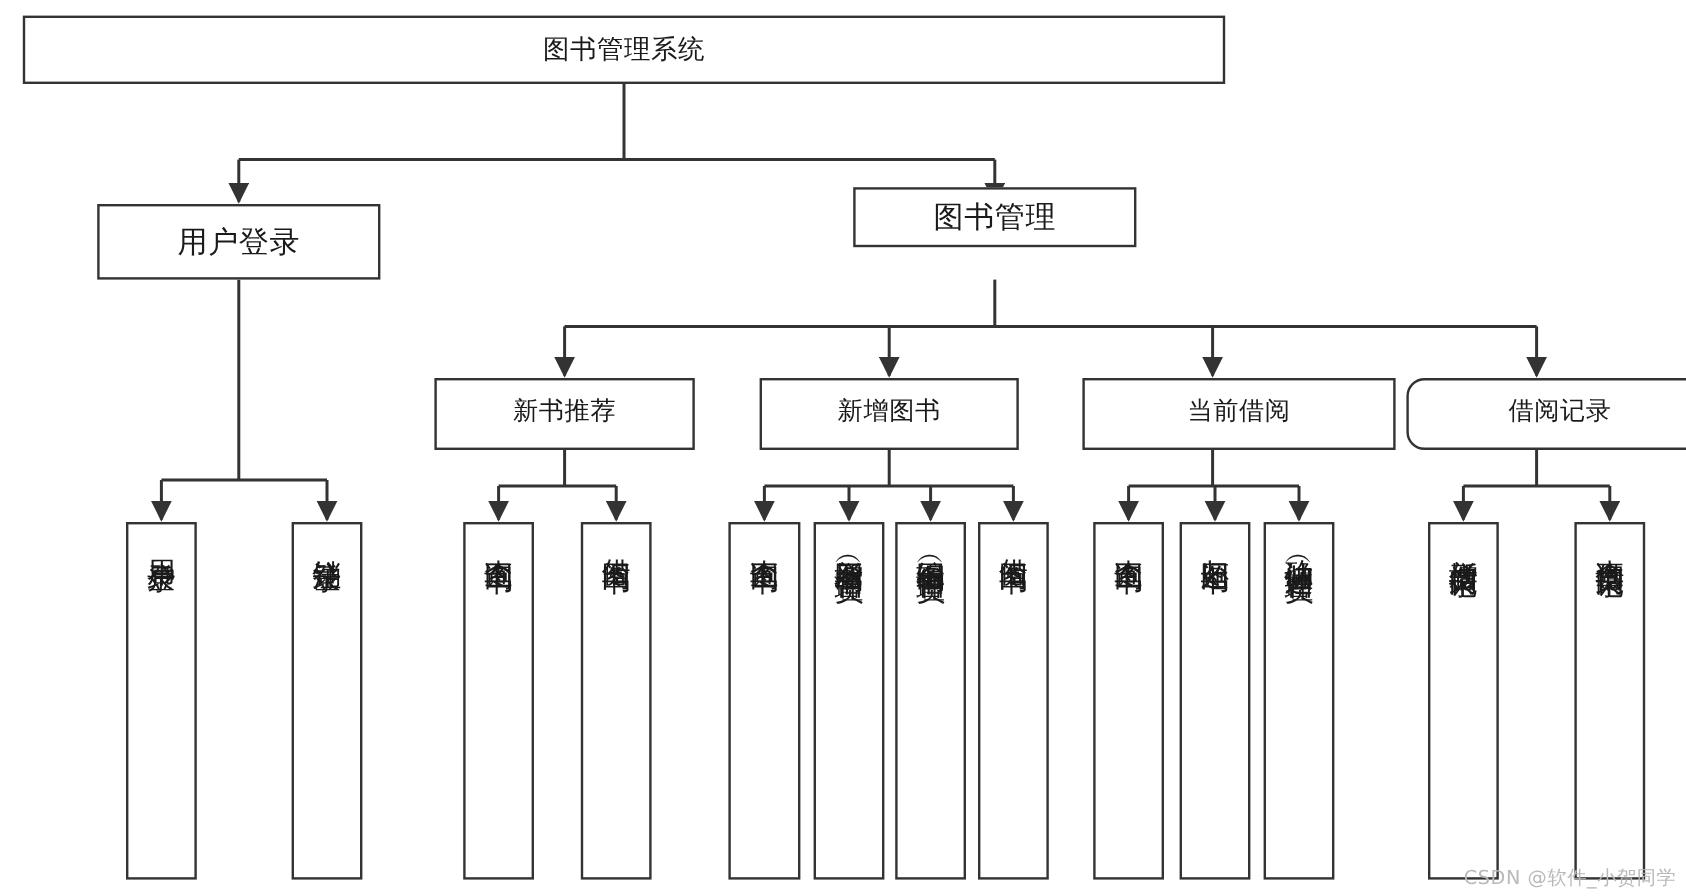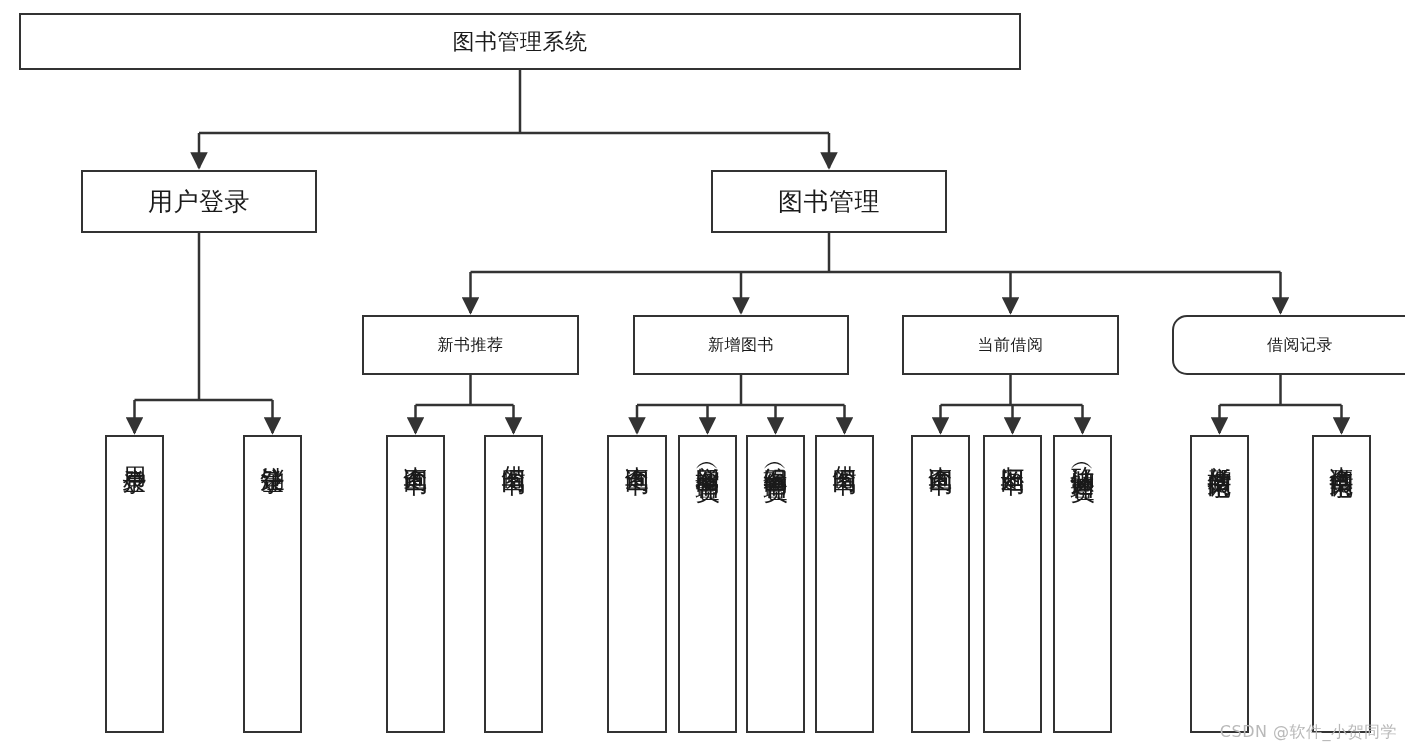"图书管理" div.node { height: 63px -> 50px; top: 170px -> 156px }
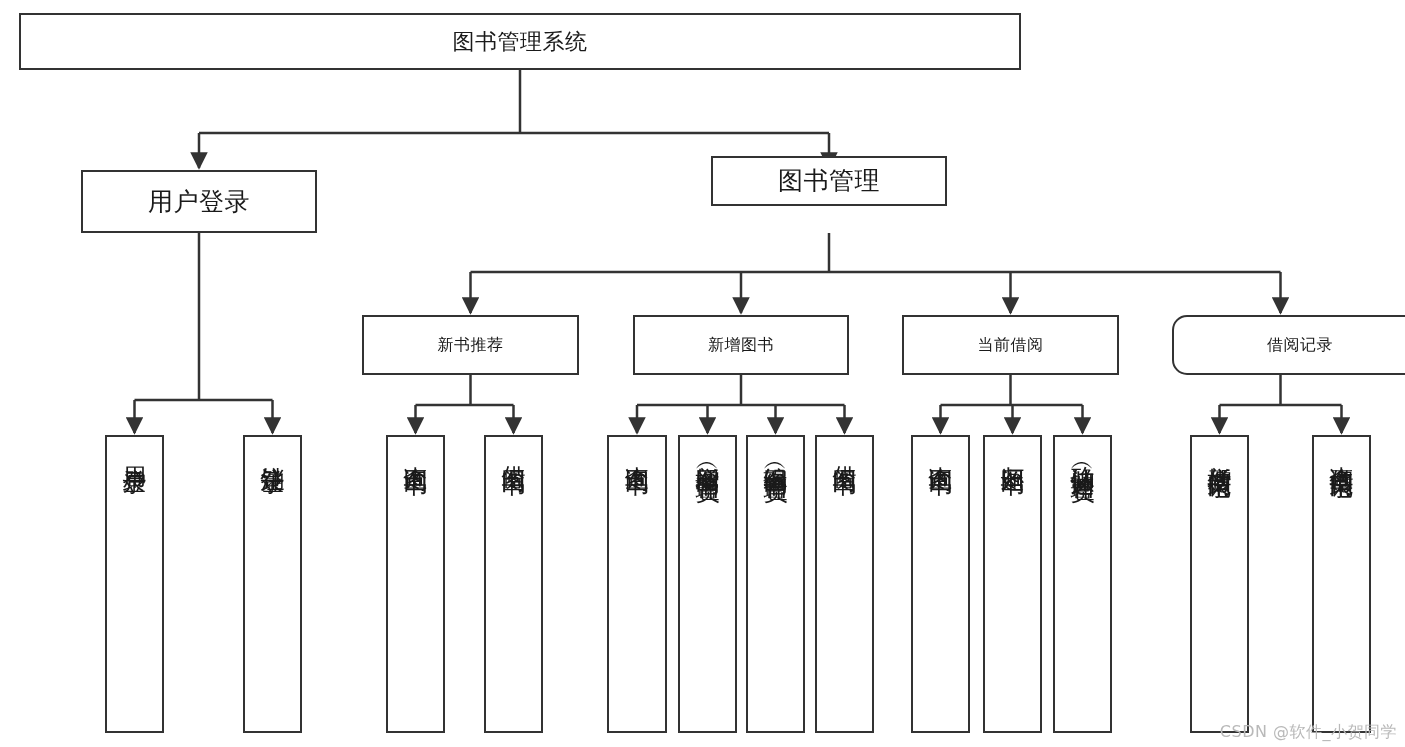"新书推荐" .node.tier2 .label { font-family: none -> Liberation Mono, monospace; font-size: 16px -> 21px }
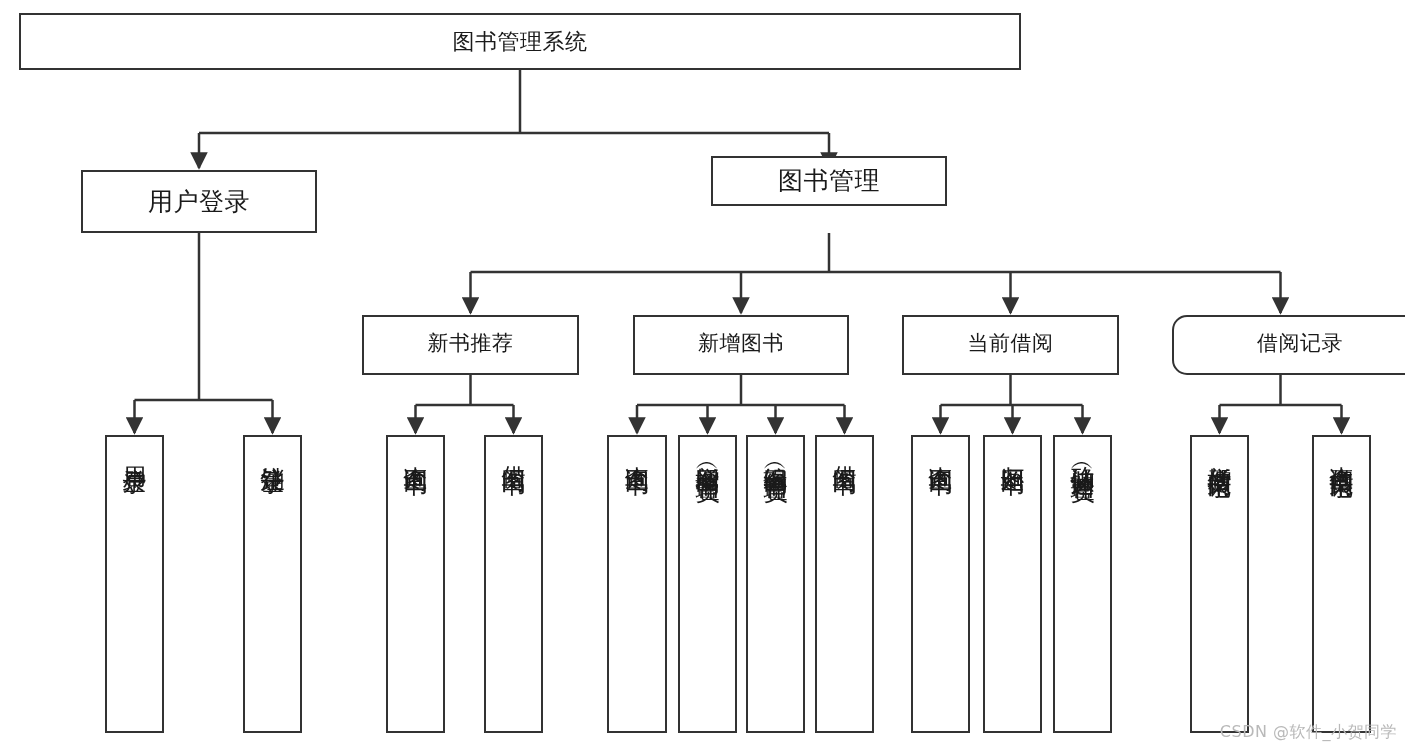"当前借阅" div.node { width: 217px -> 261px }
